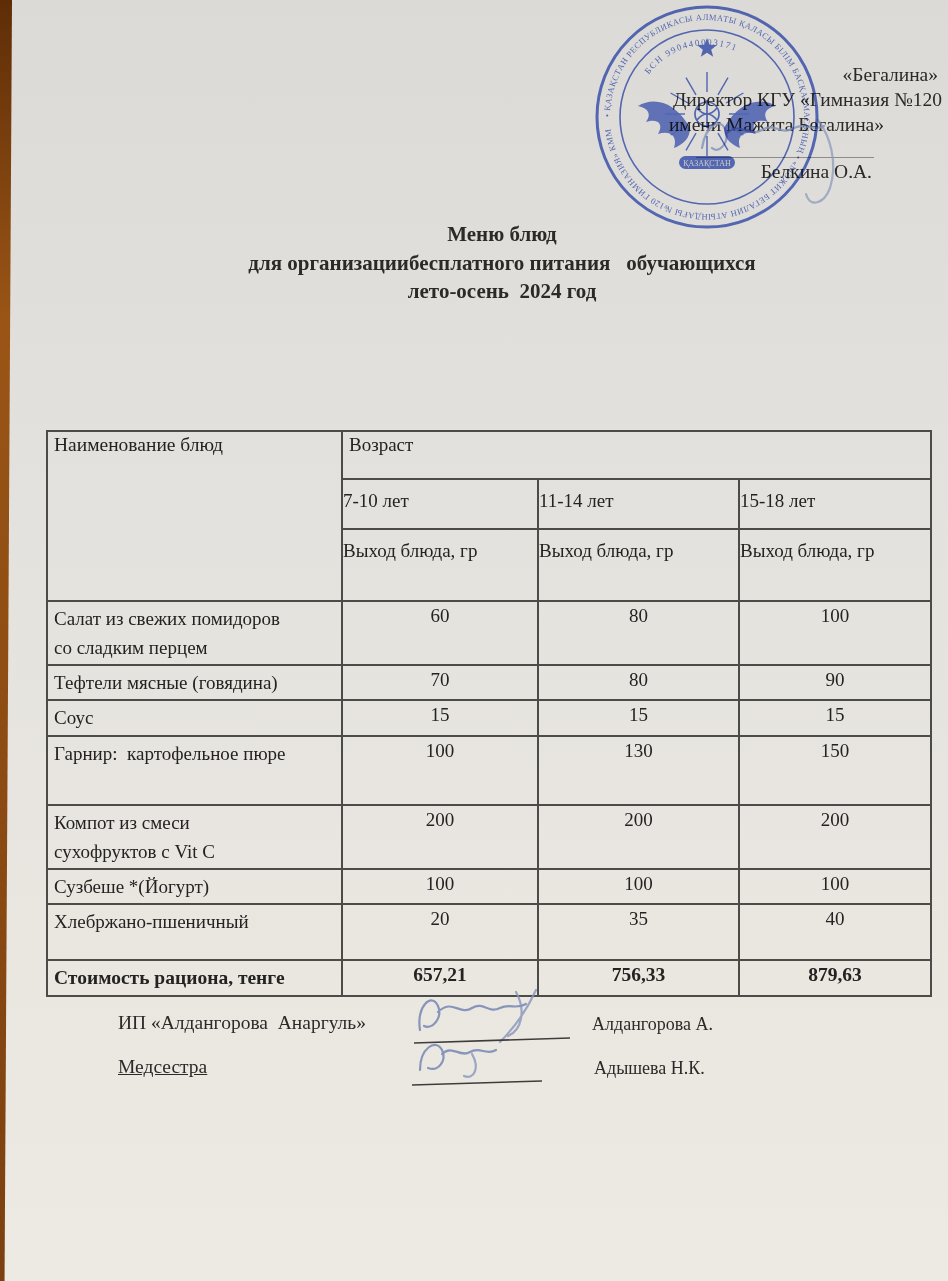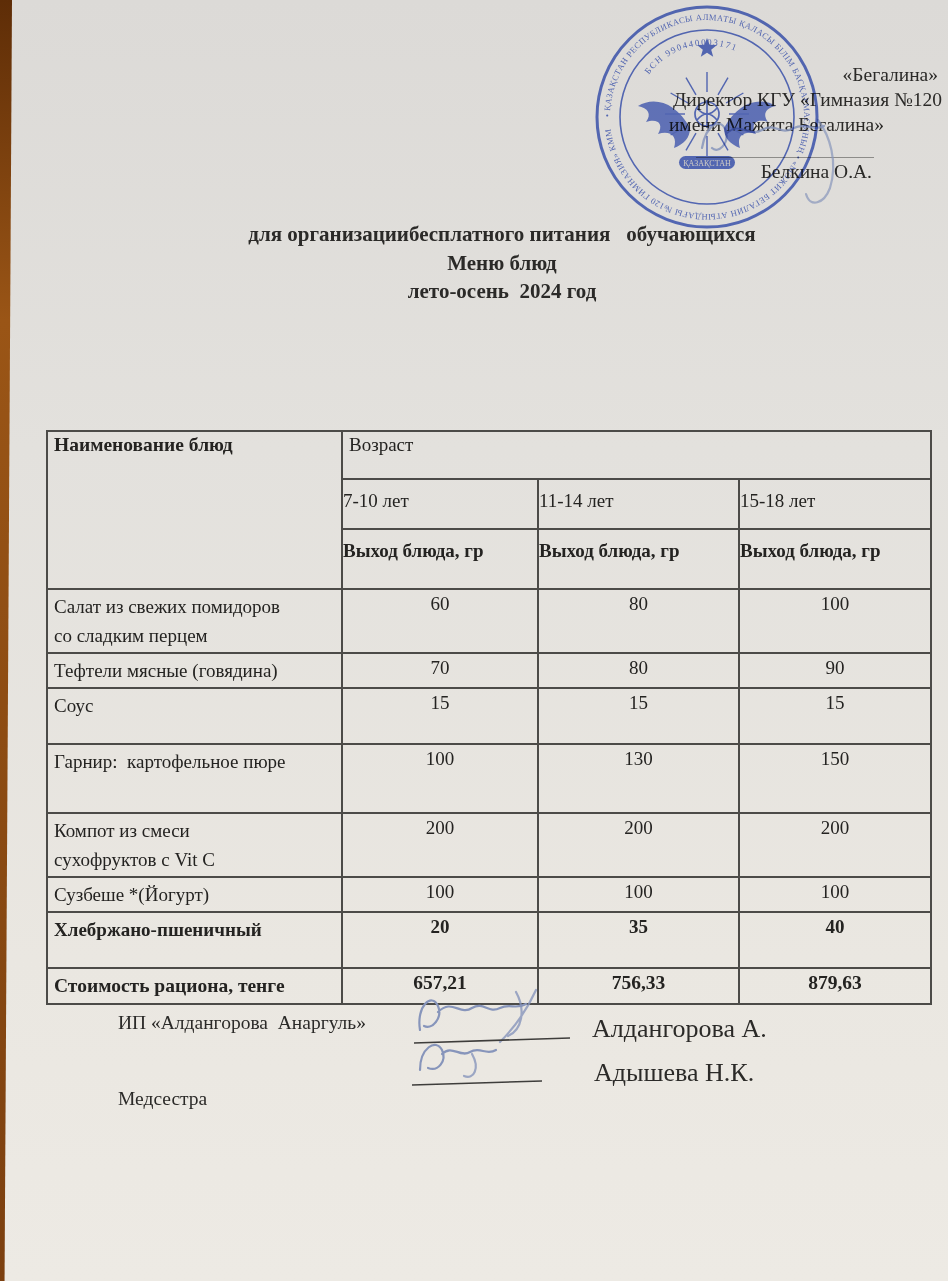"для организациибесплатного питания" div { order: before "Меню блюд" -> after "Меню блюд" }
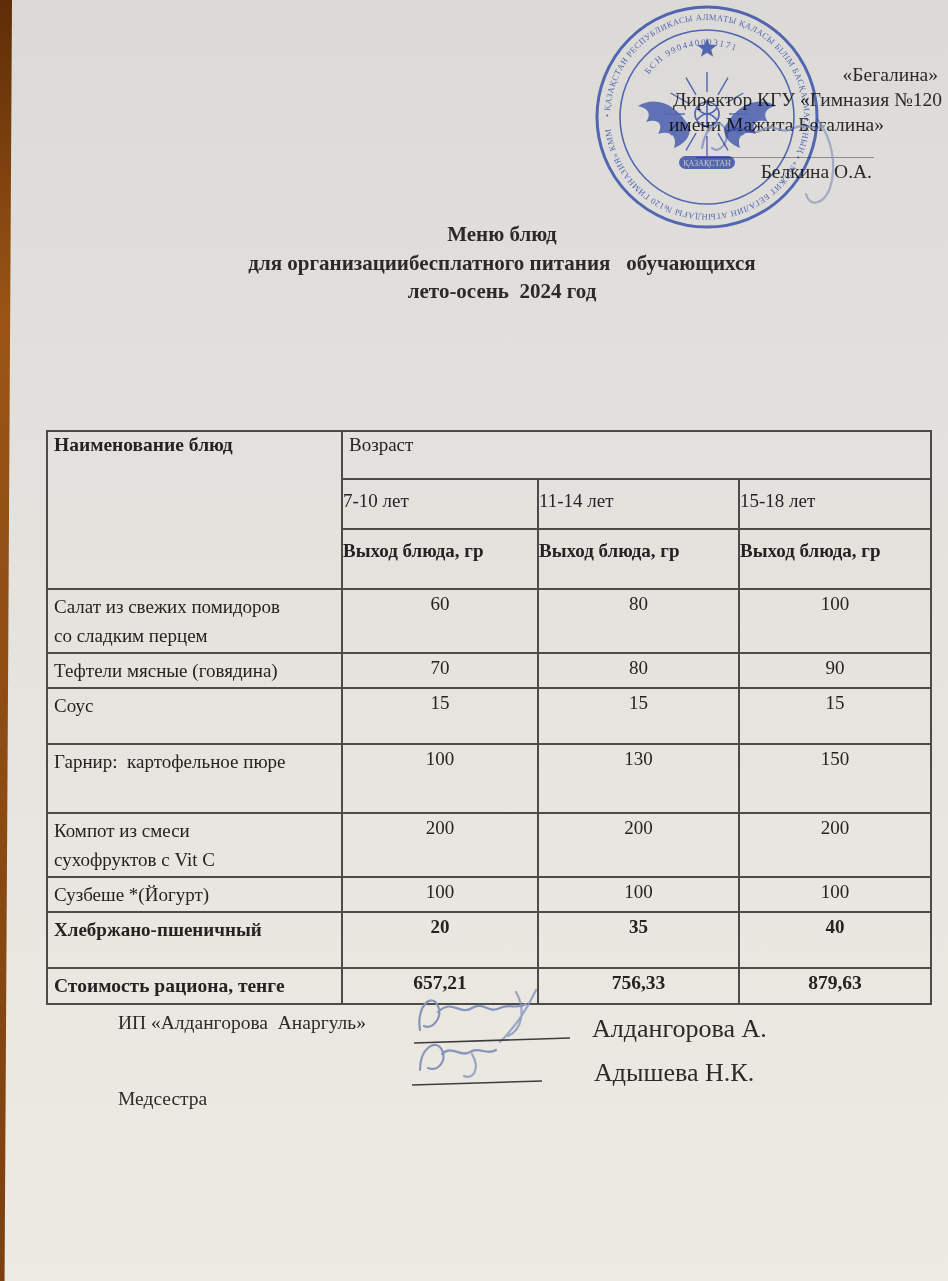"Наименование блюд" td.name-h { font-weight: bold -> normal }
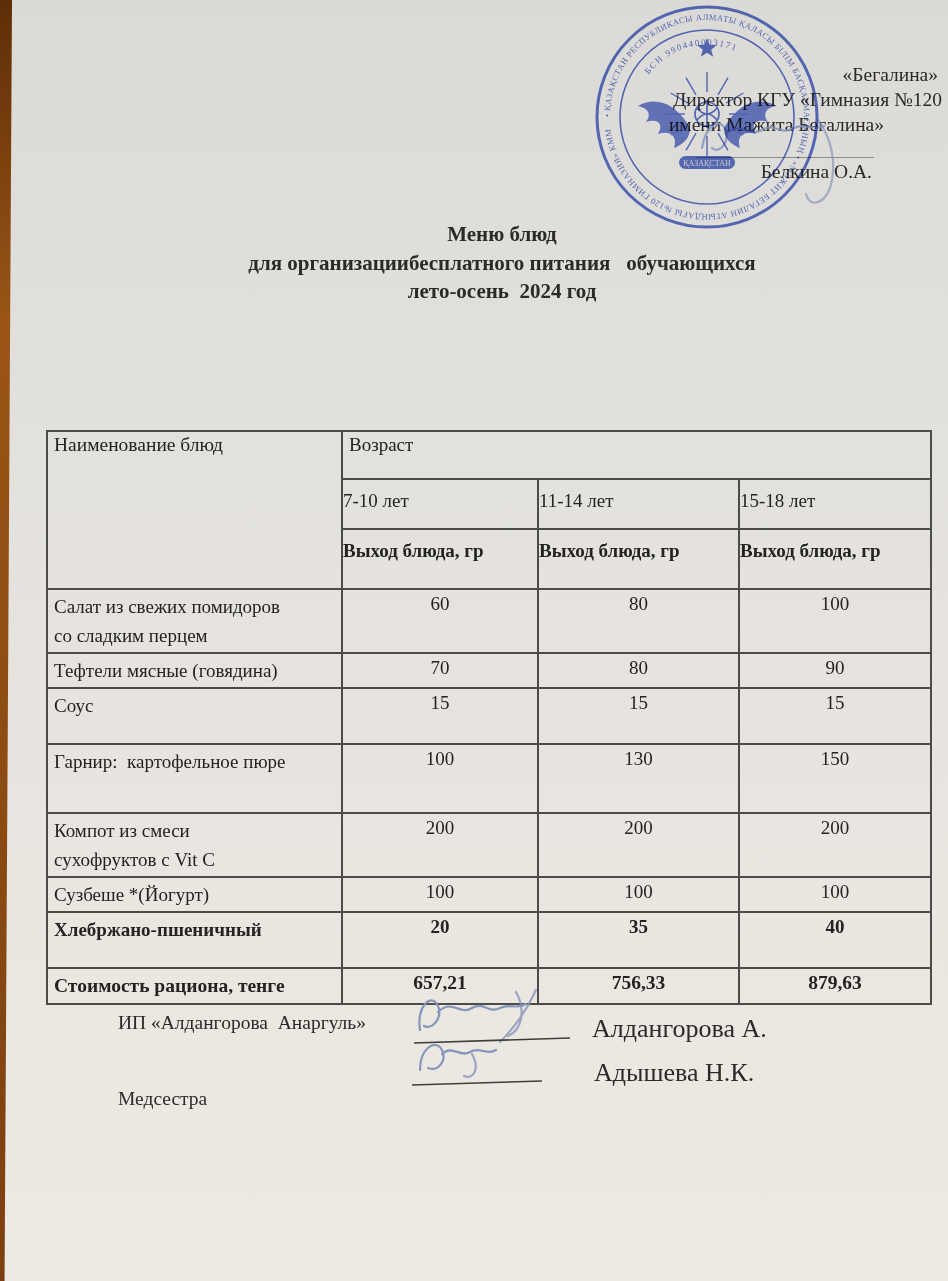"Выход блюда, гр" tr.hr3 { font-weight: bold -> none; height: 60px -> 72px }
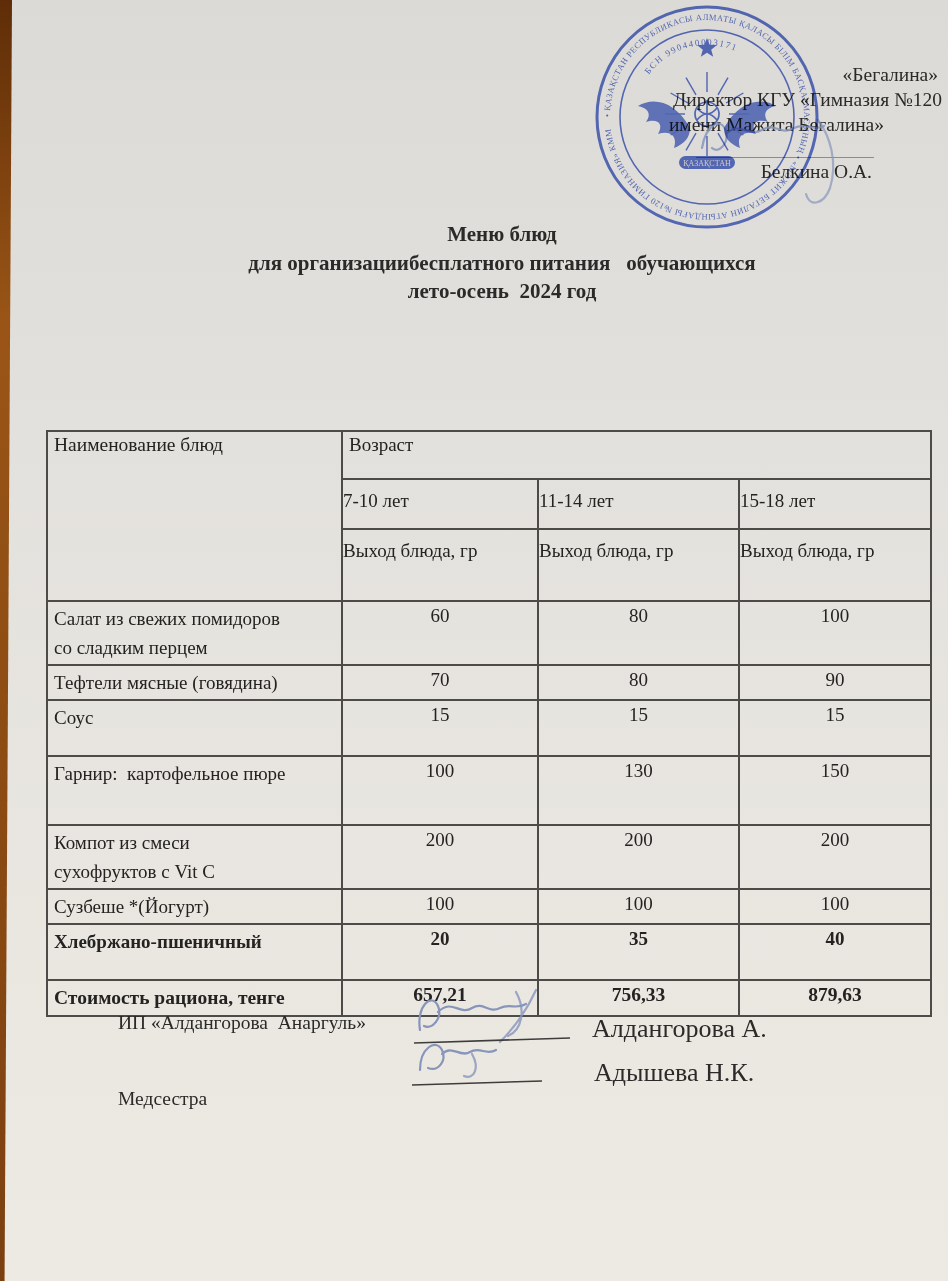"Соус" tr.r2 { height: 56px -> 36px }
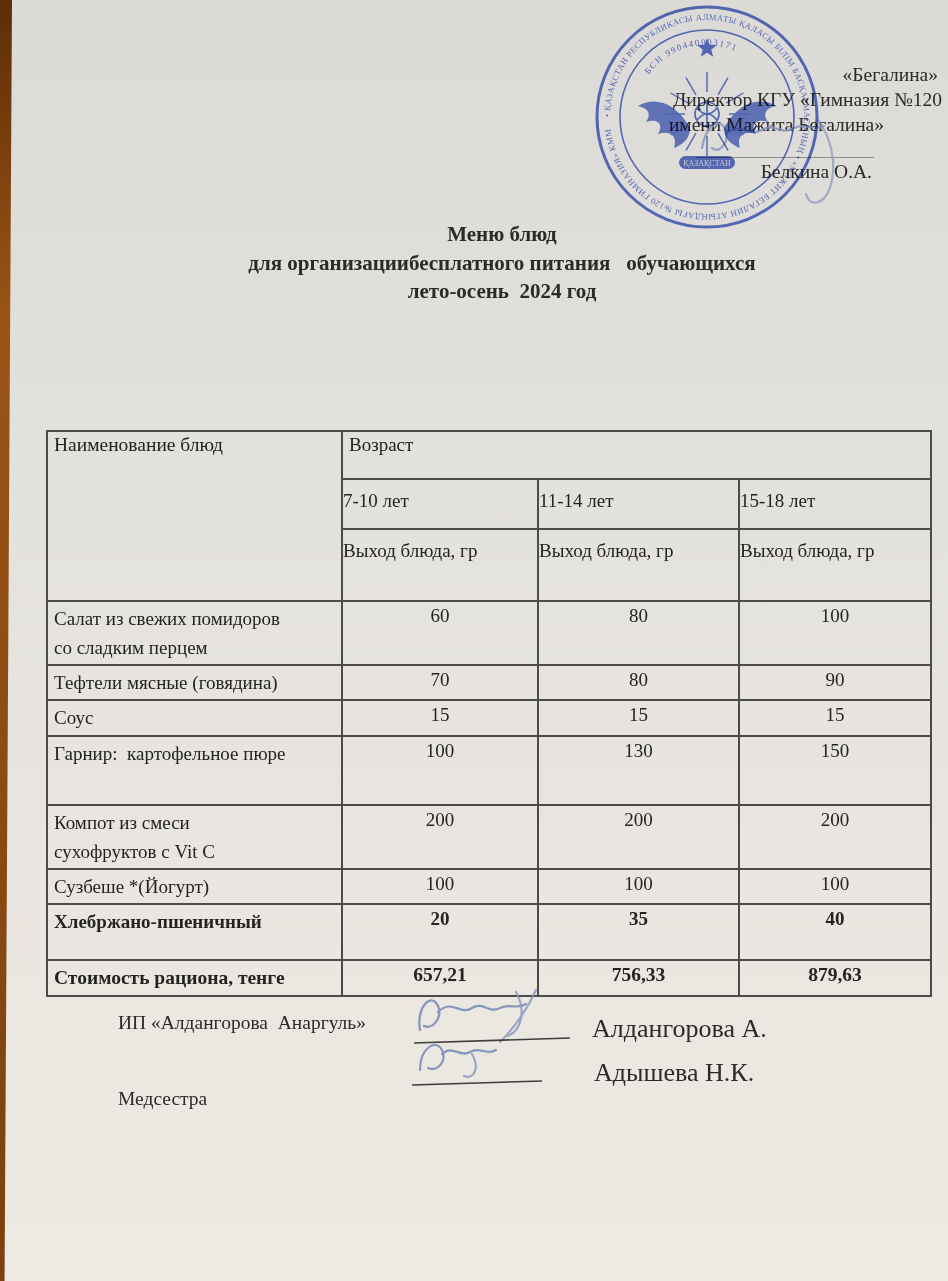"Хлебржано-пшеничный" tr.r6 { font-weight: bold -> none }
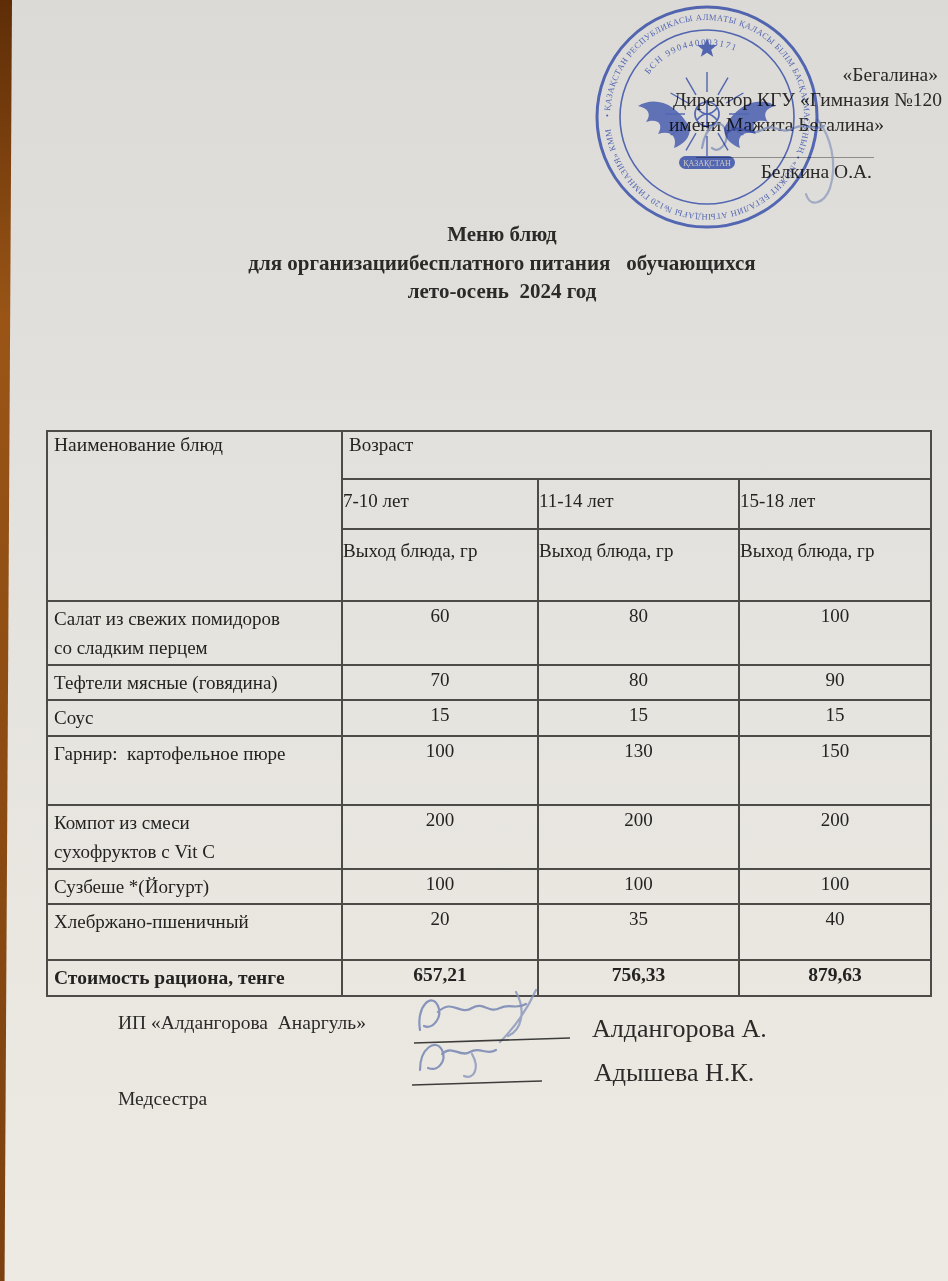"Алдангорова А." .f-name { font-size: 26px -> 18px }
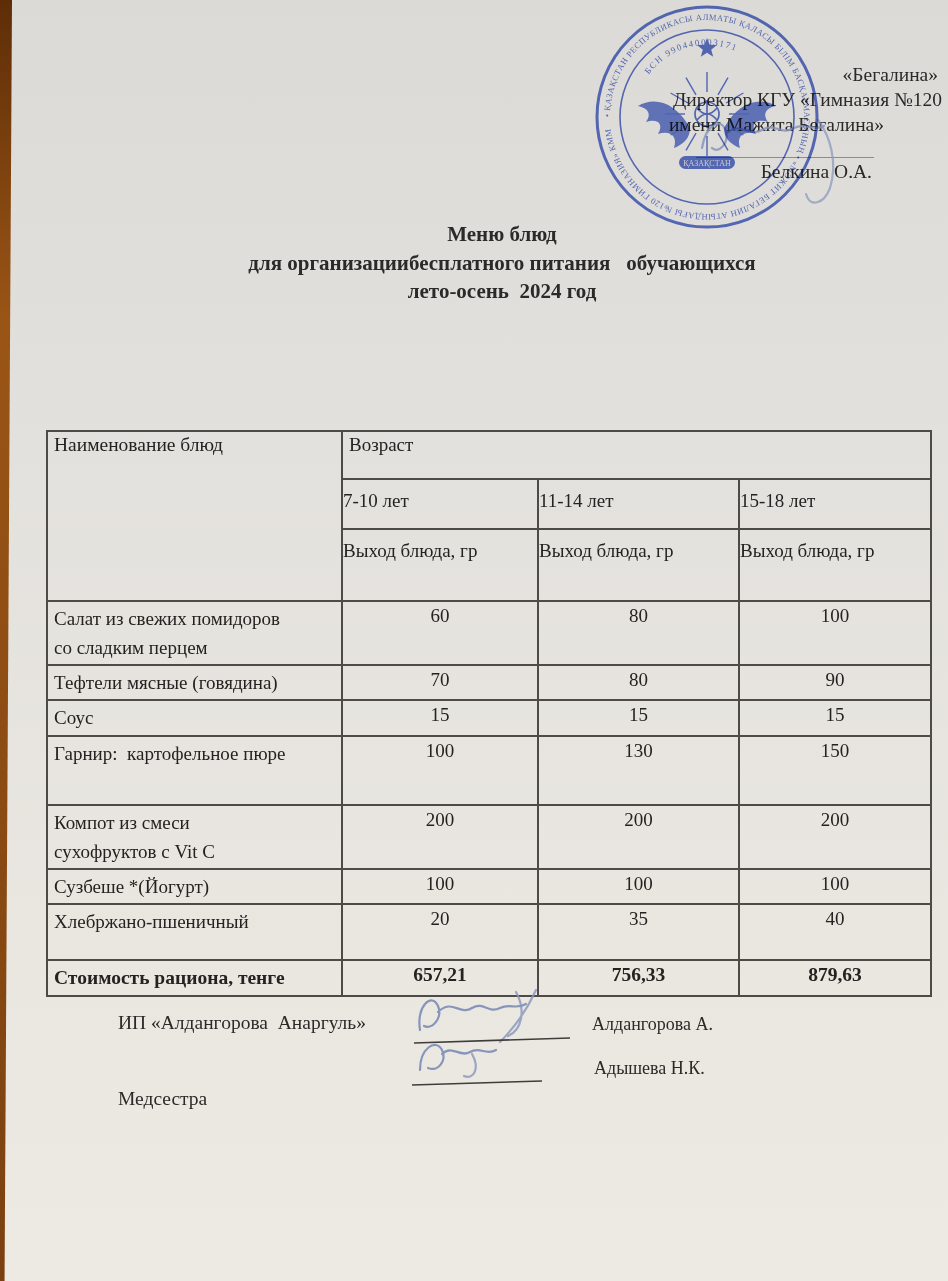"Медсестра" div.f-label { text-decoration: none -> underline; top: 1088px -> 1056px }
